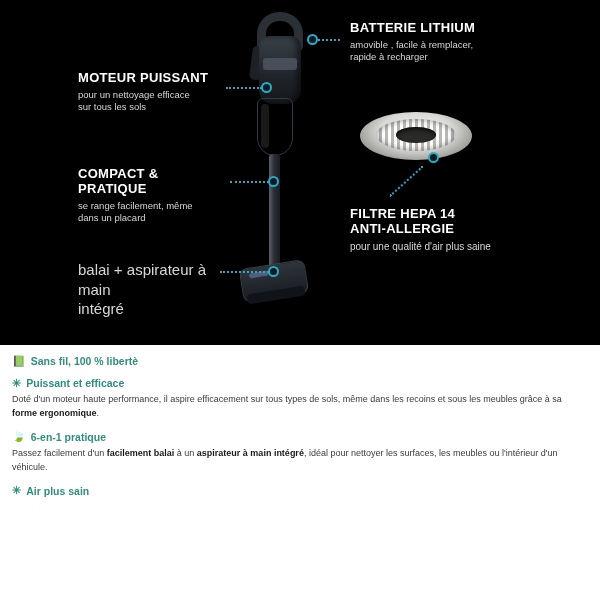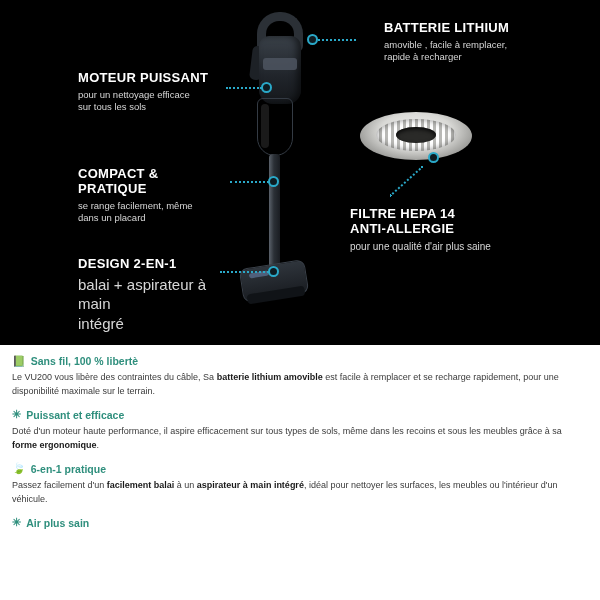"BATTERIE LITHIUM" .c-batterie { left: 374px -> 340px }
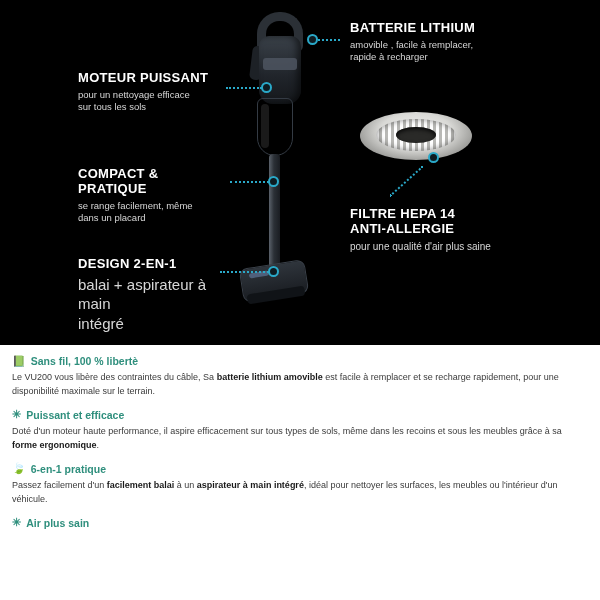"DESIGN 2-EN-1" div.c-title { html: <div>DESIGN 2-EN-1</div> -> none }
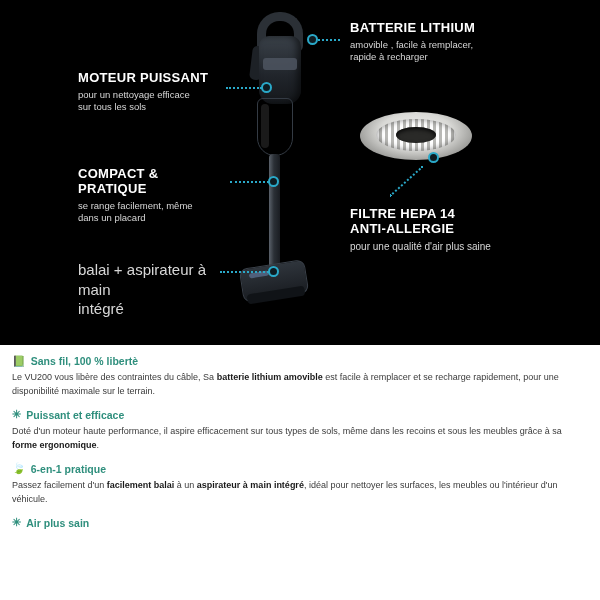"Le VU200 vous libère des" div.feat-body { html: <div>Le VU200 vous libère des contraintes du câble, Sa <b>batterie lithium amovible</b> est facile à remplacer et se recharge rapidement, pour une disponibilité maximale sur le terrain.</div> -> none }
